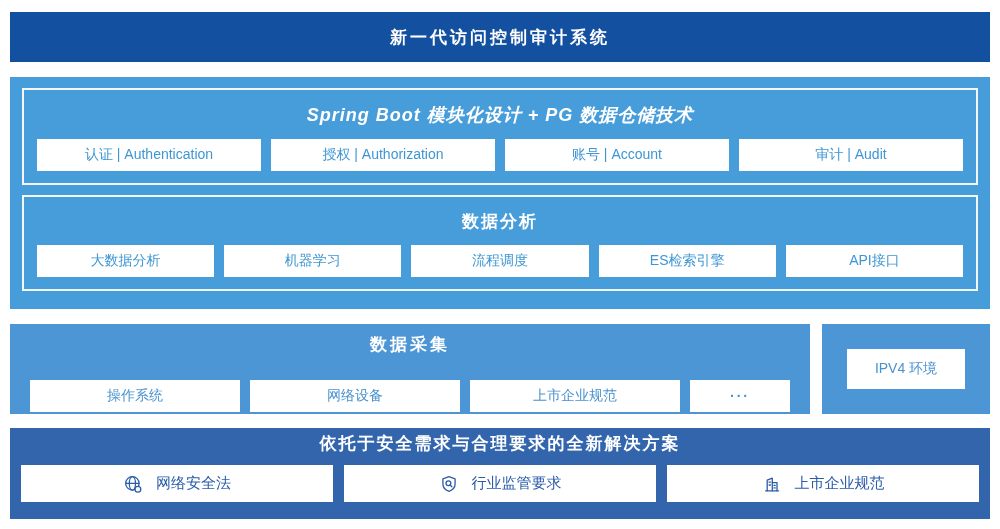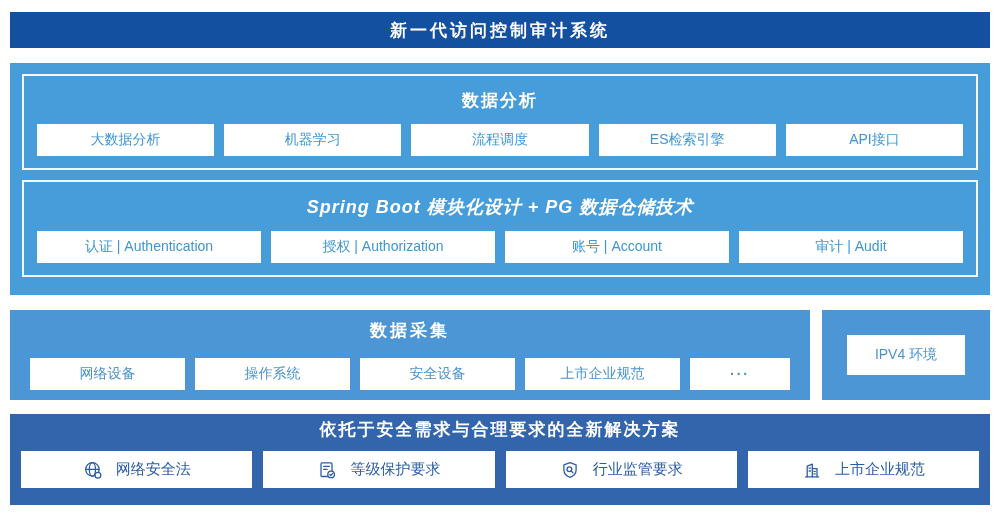"新一代访问控制审计系统" .banner { height: 36px -> 50px }
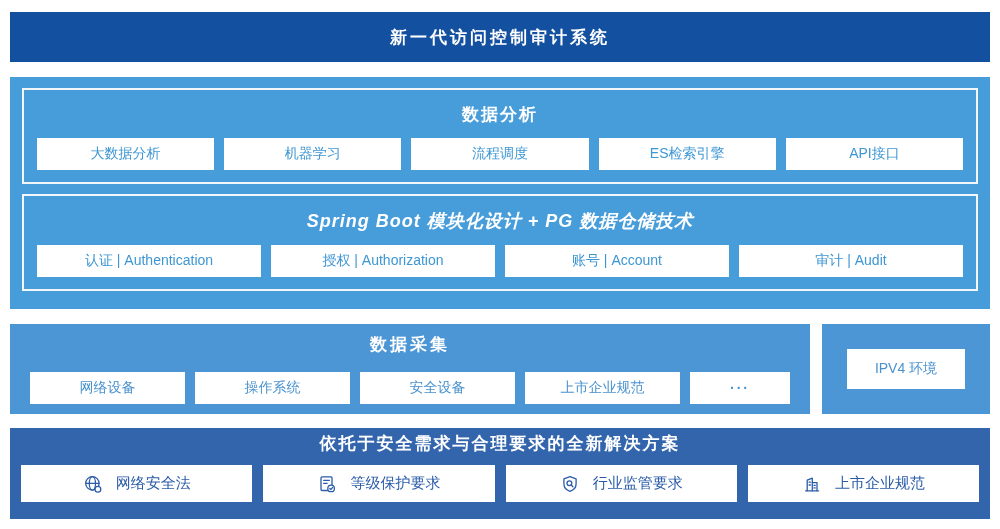"数据分析" div.panel { order: before "Spring Boot 模块化设计 + PG" -> after "Spring Boot 模块化设计 + PG" }
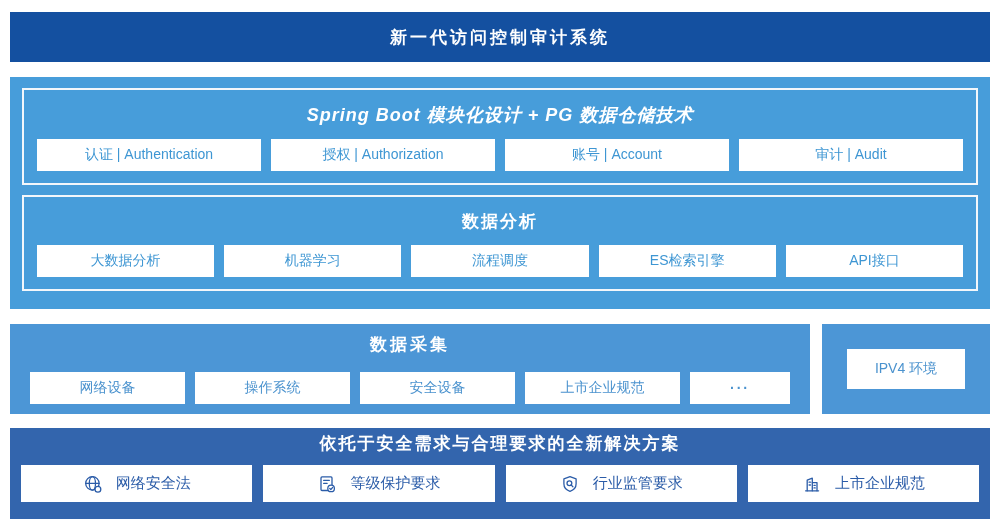"数据采集" .collect-title { margin-bottom: 16px -> 24px }
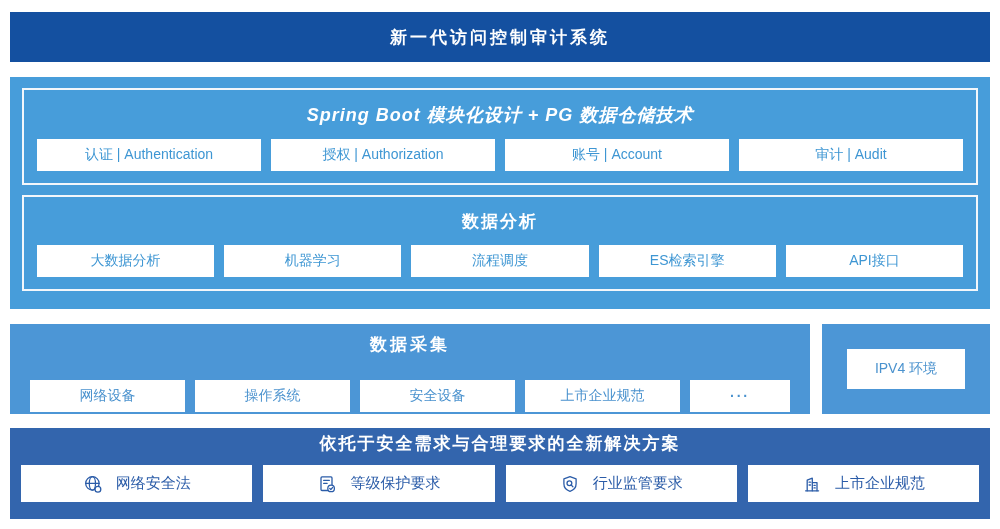"网络设备" div.wbox { order: before "操作系统" -> after "操作系统" }
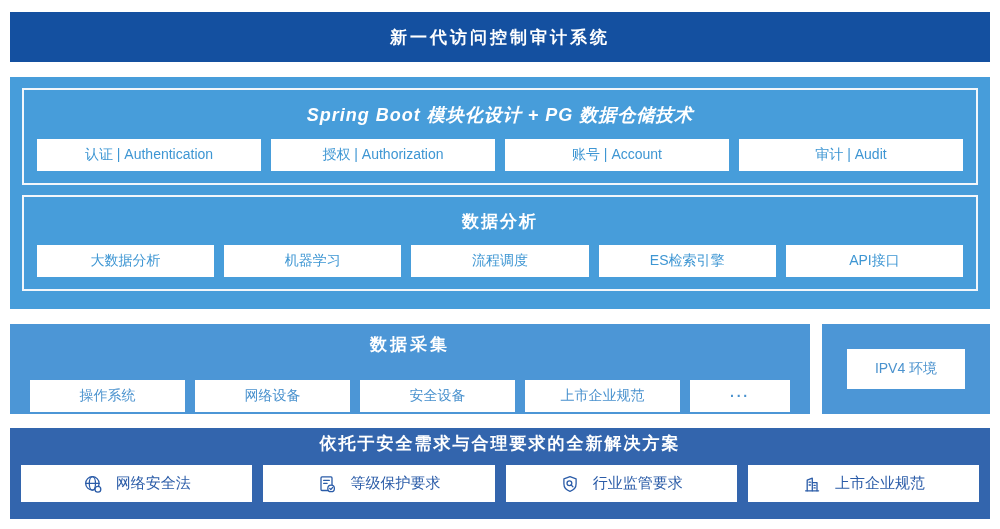"安全设备" div.wbox { html: <div>安全设备</div> -> none }
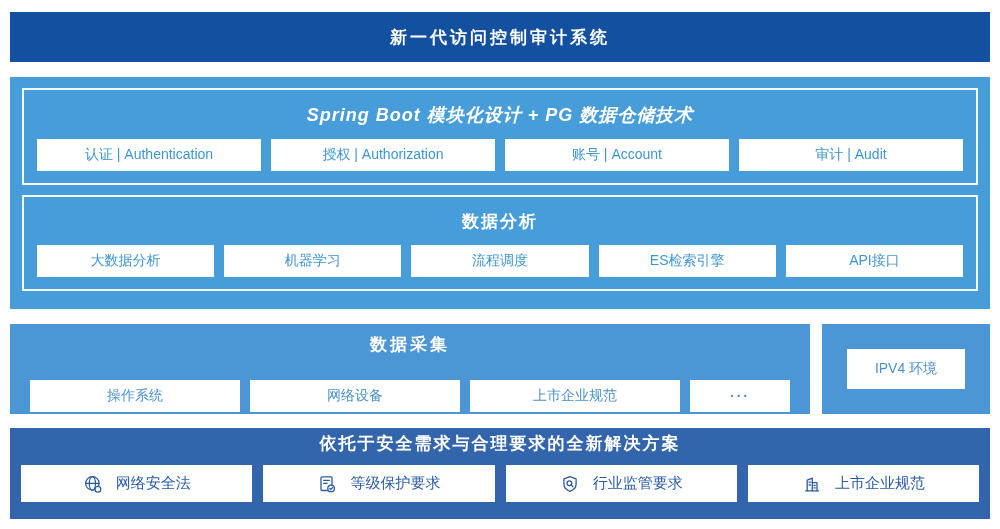"等级保护要求" div.sbox { html: <div> <span> <svg> <rect></rect> <path></path> <path></path> <circle></circle> <path></path> </svg> </span> <span>等级保护要求</span> </div> -> none }
